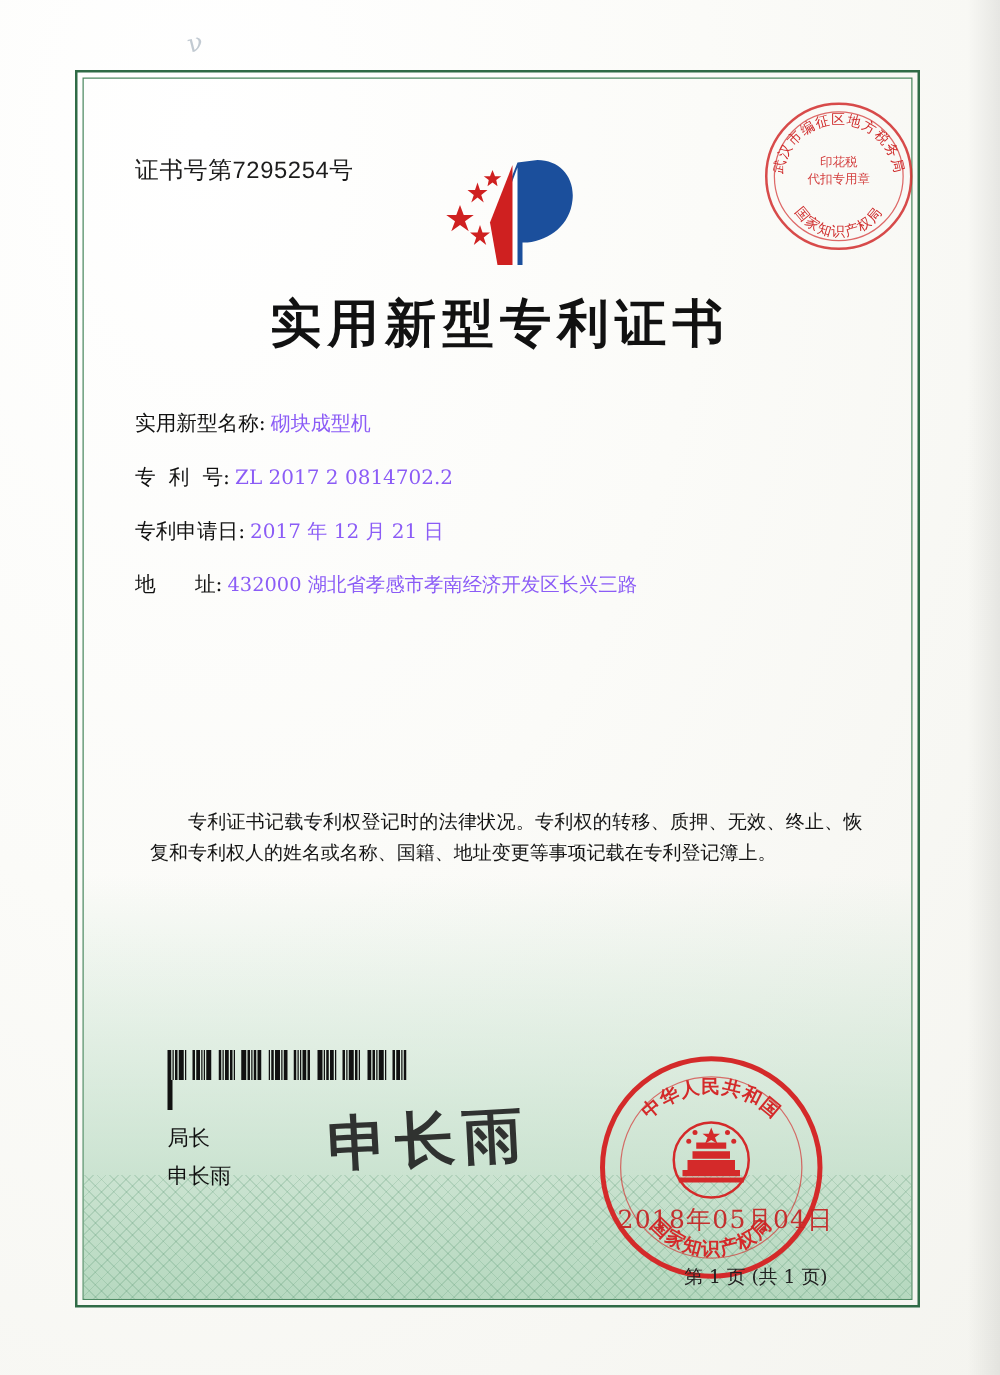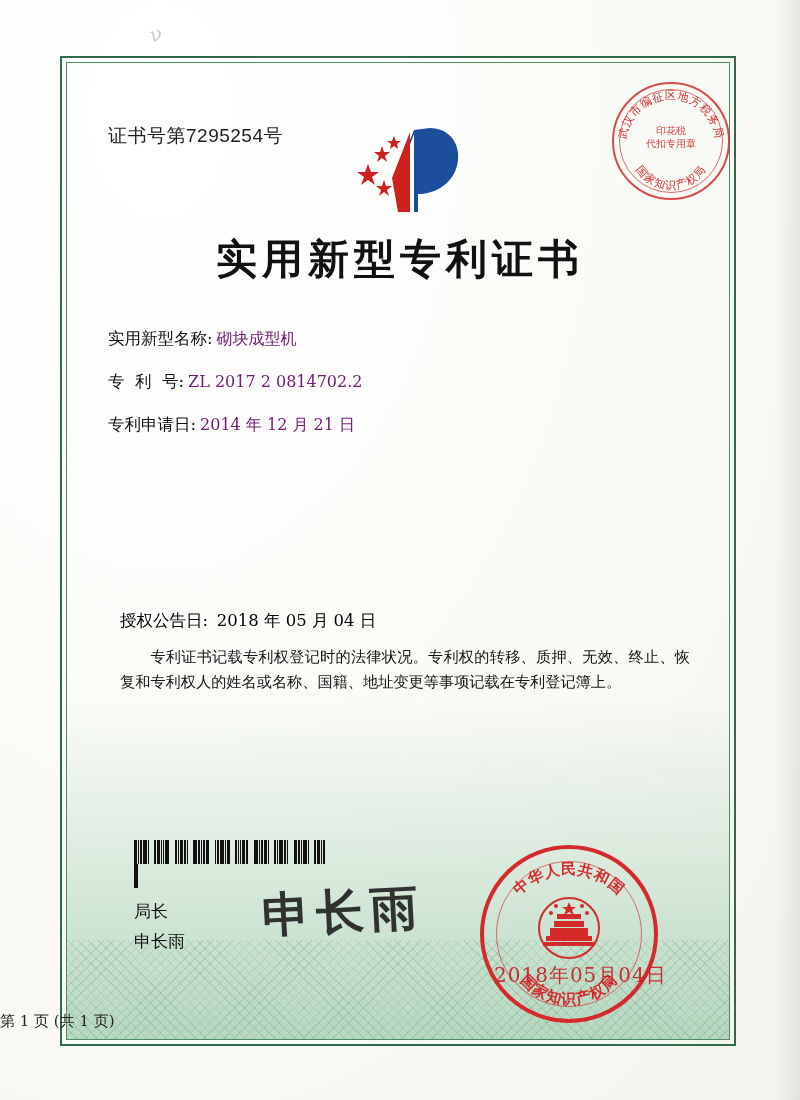"砌块成型机" .row .val { color: #701a75 -> #8b5cf6 }
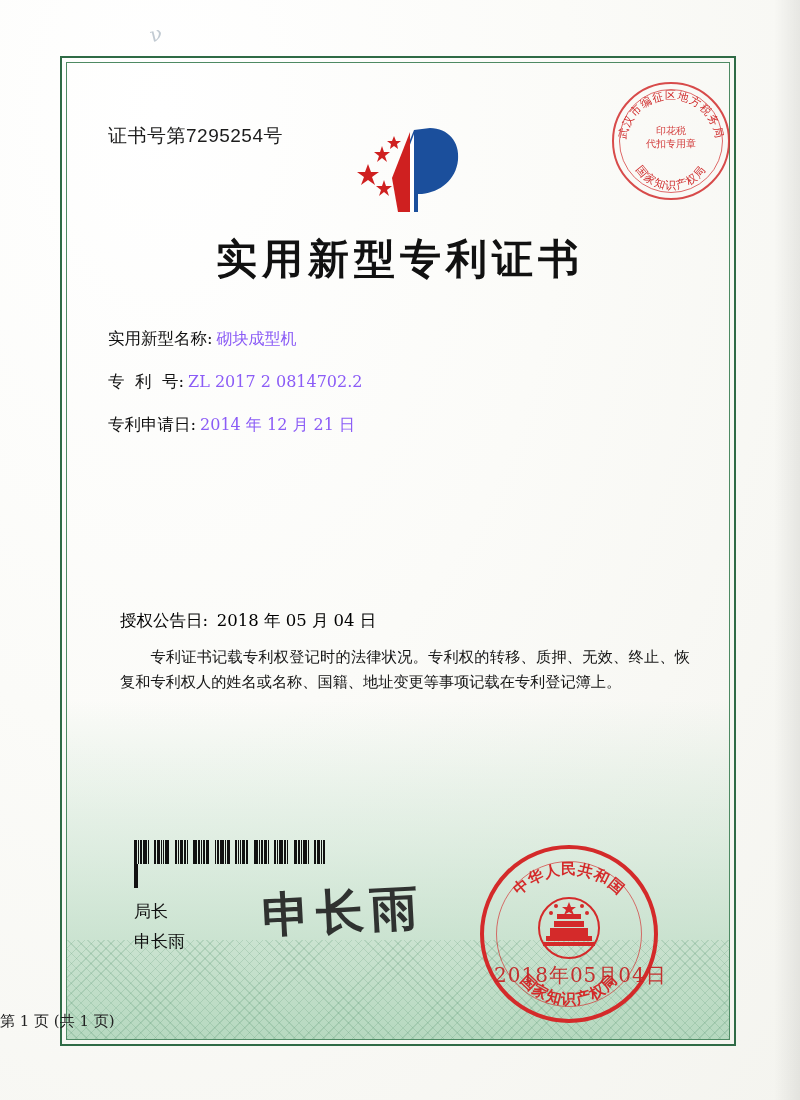"2014 年 12 月 21" span.val { text: 2014 -> 2017 }
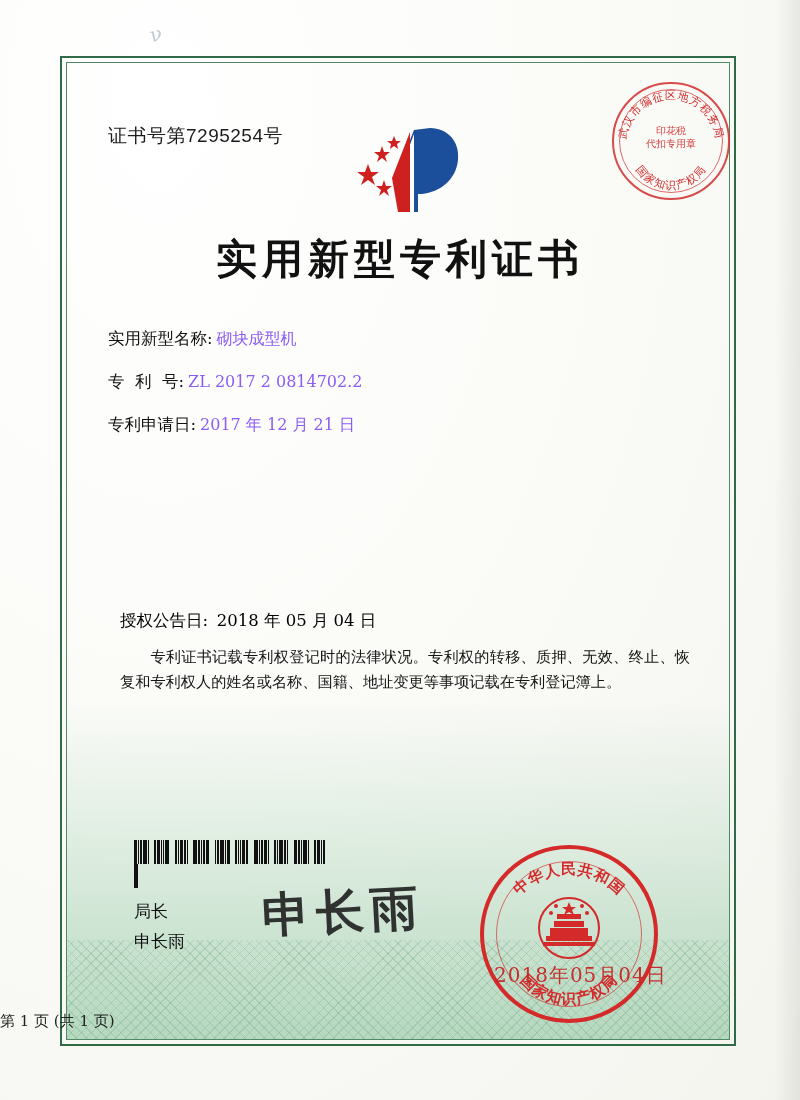"地 址:" div.row { html: none -> <div> <span>地 址:</span> <span>432000 湖北省孝感市孝南经济开发区长兴三路</span> </div> }
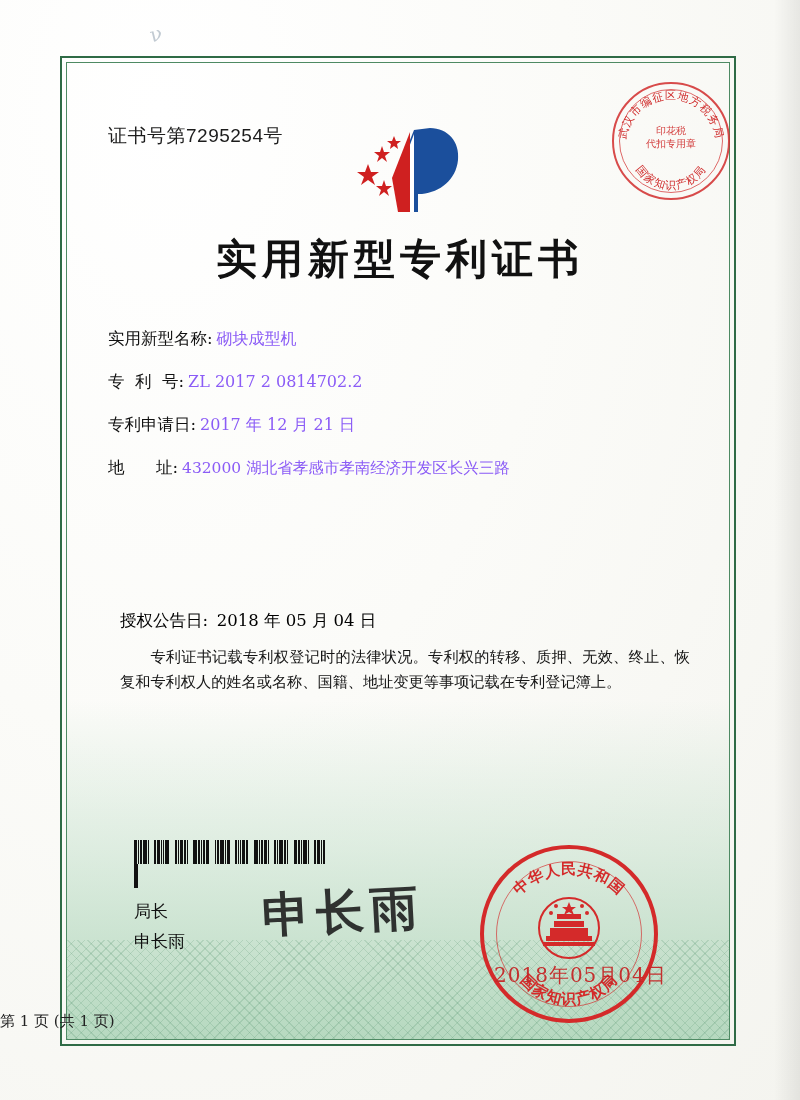"授权公告日: 2018 年 05 月" div.left { html: <div> <span>授权公告日:</span> <span>2018 年 05 月 04 日</span> </div> -> none }
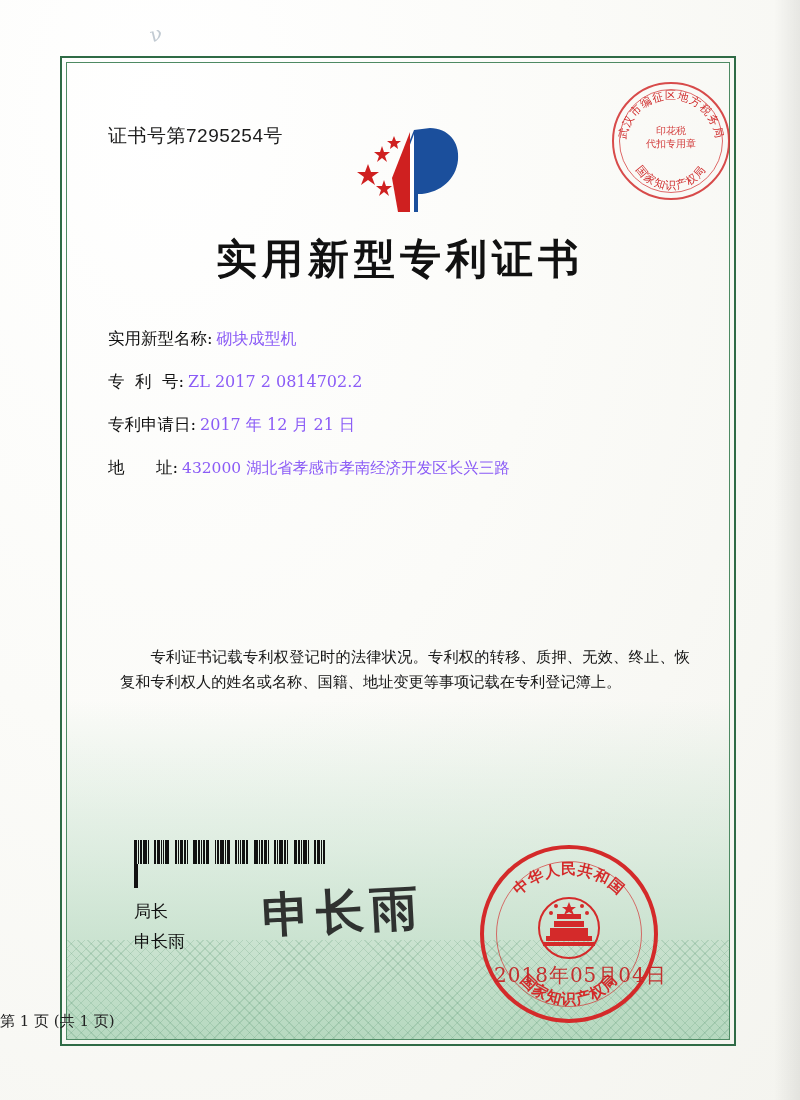"第 1 页 (共 1" .footer { text-align: left -> right }
